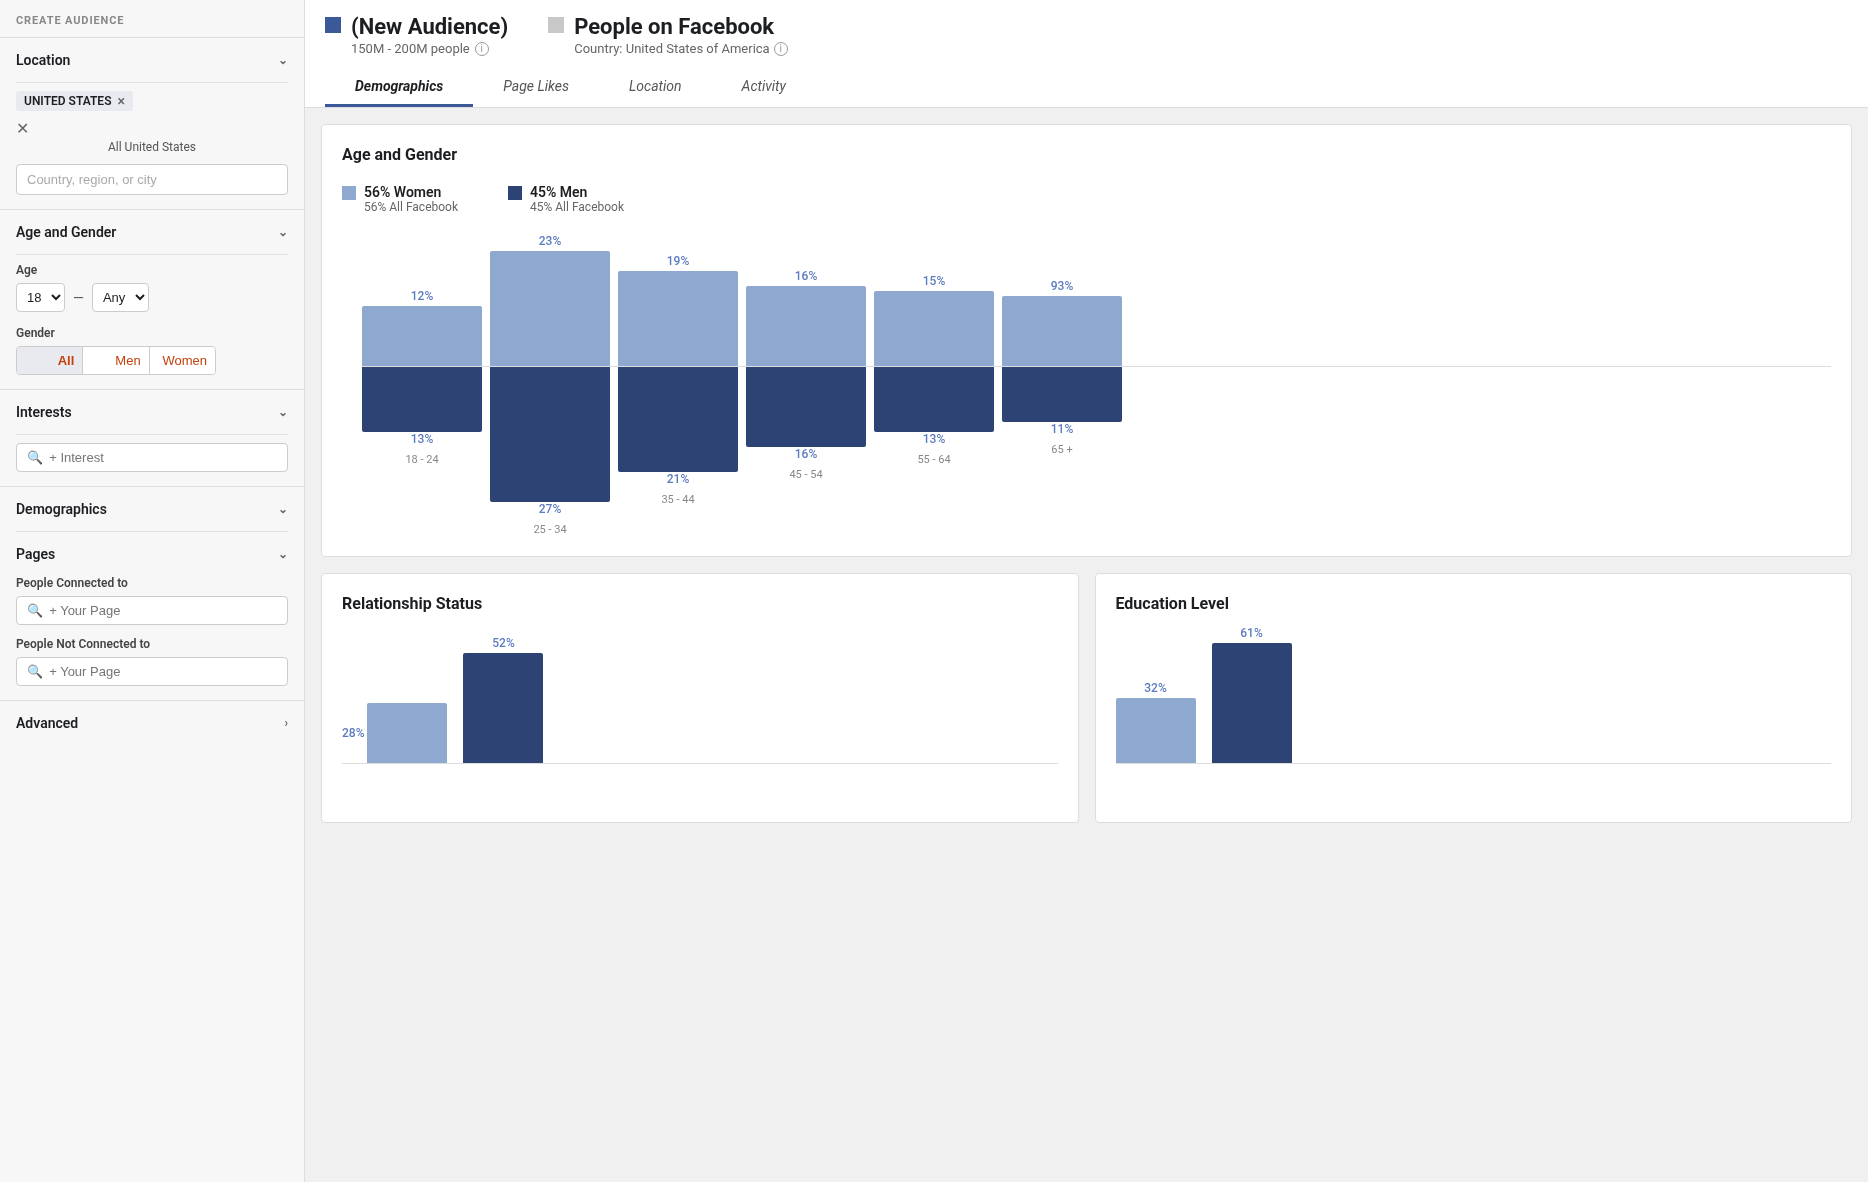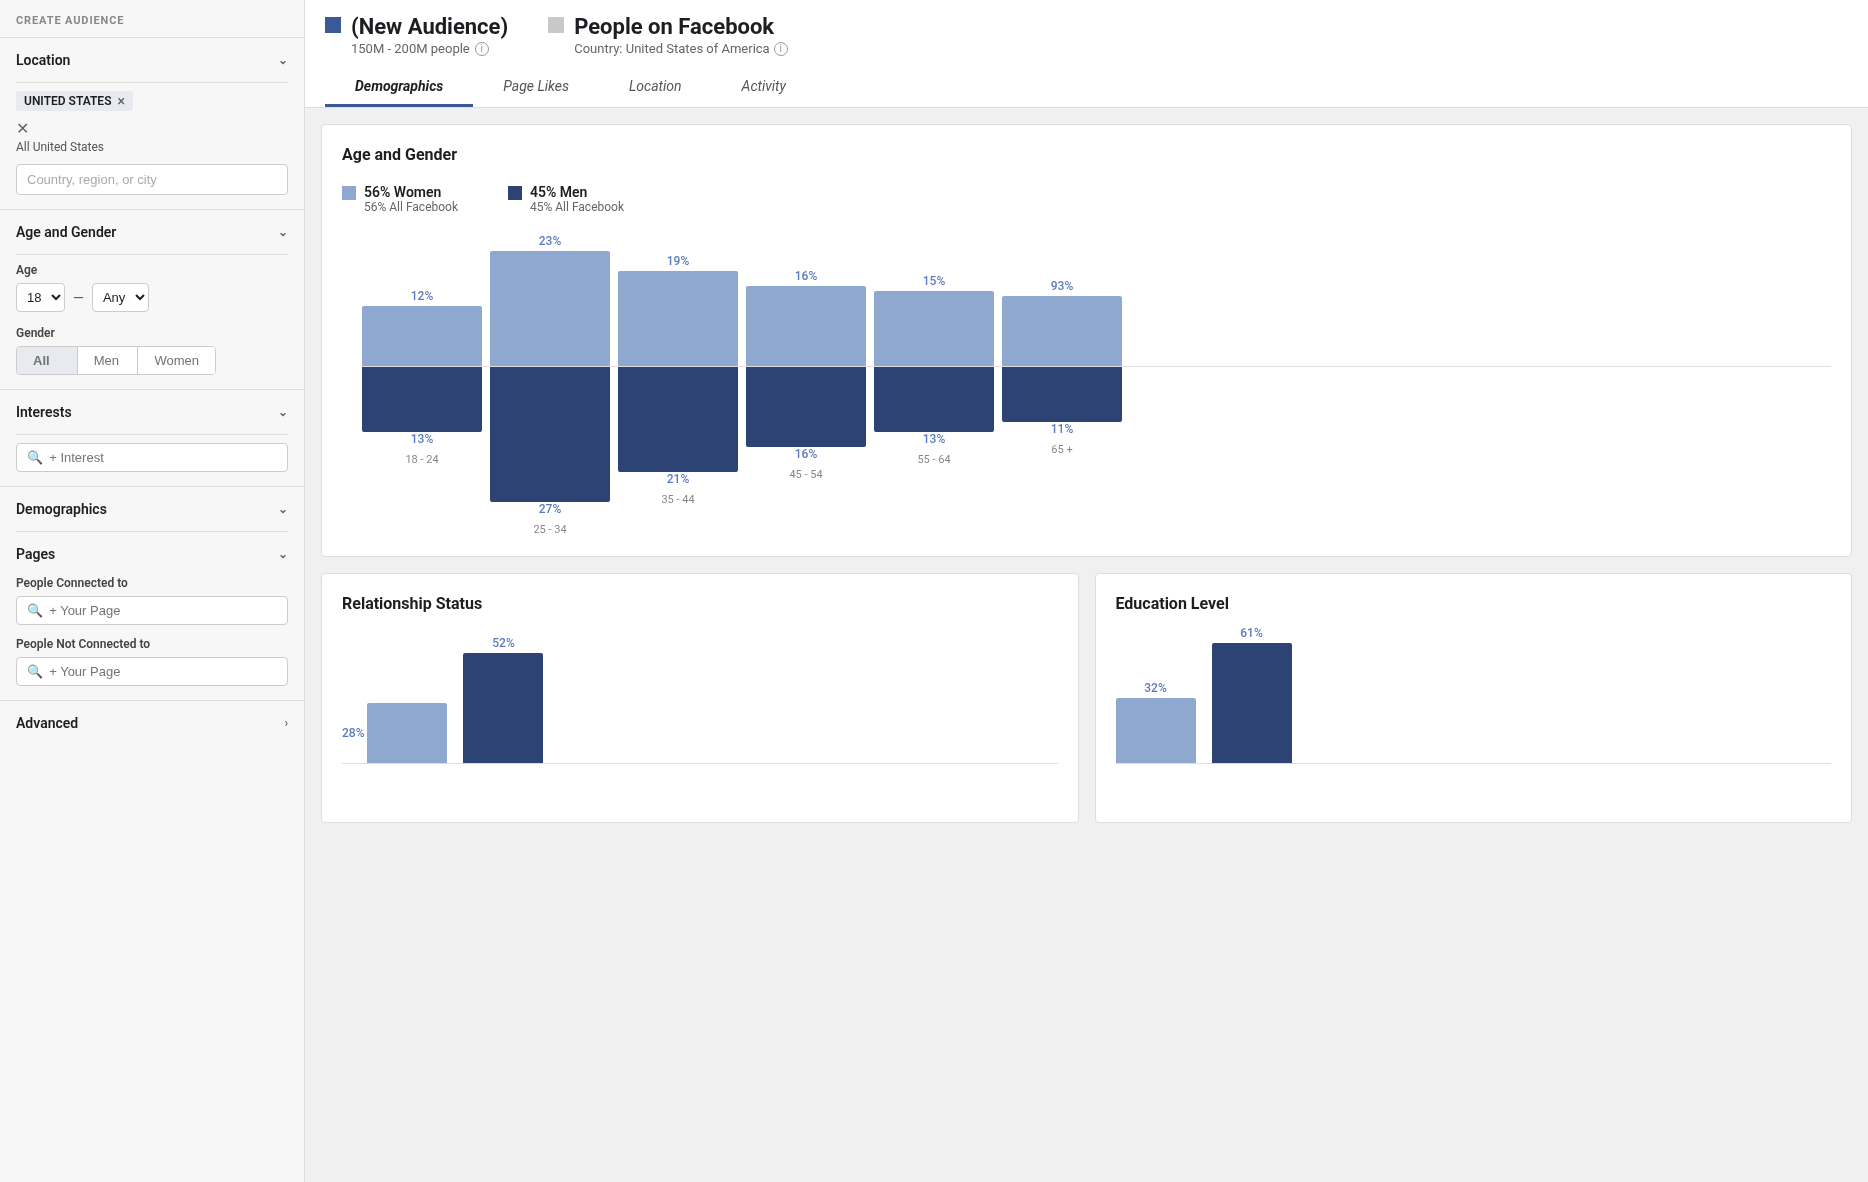"All United States" .location-all-text { text-align: none -> center }
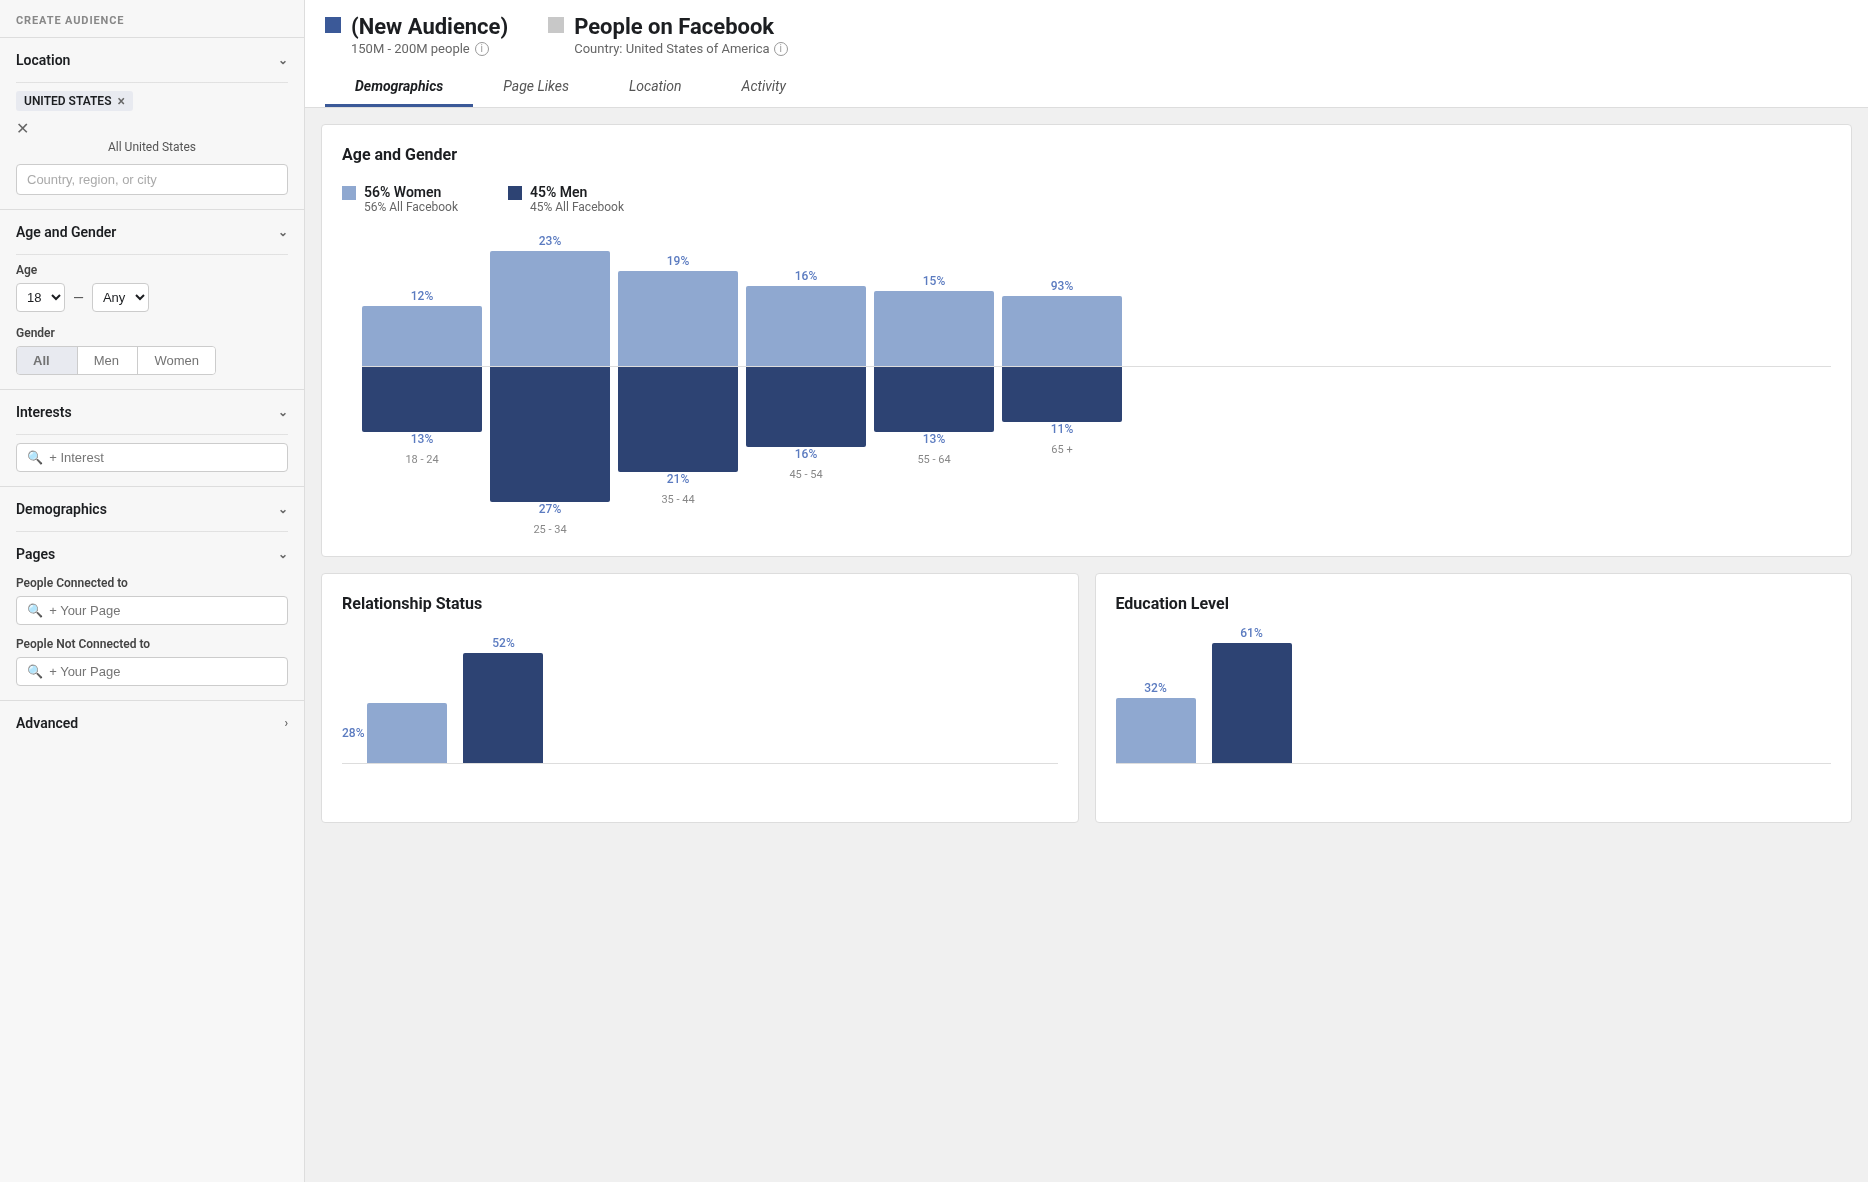"All" .gender-btn { color: #737373 -> #c2410c; padding: 6px 16px -> 6px 8px; text-align: left -> right }
